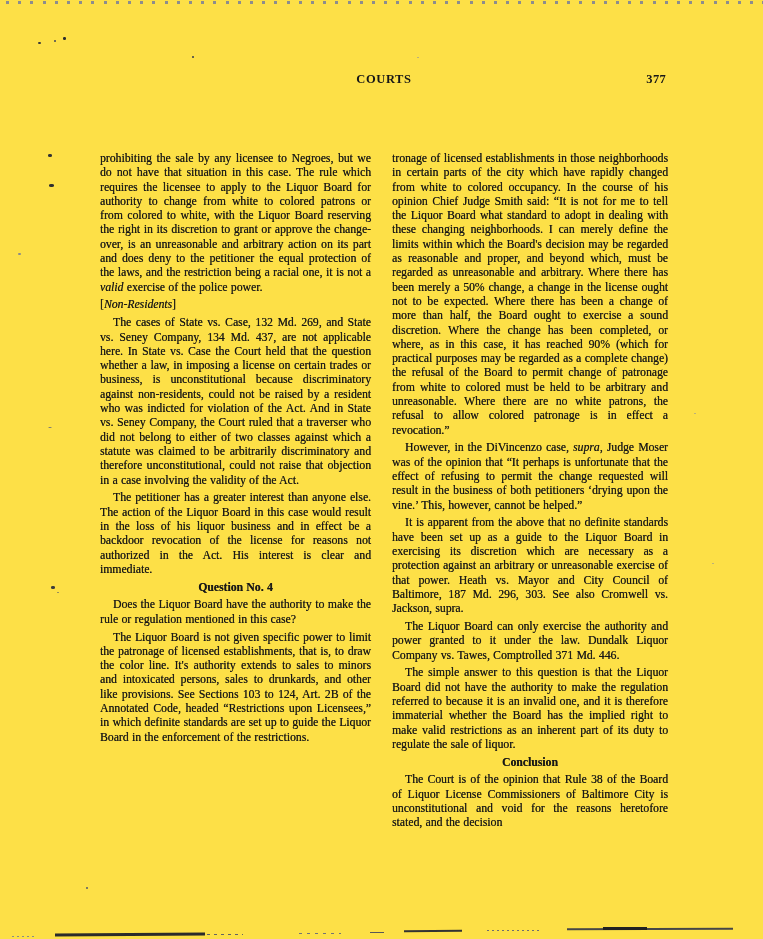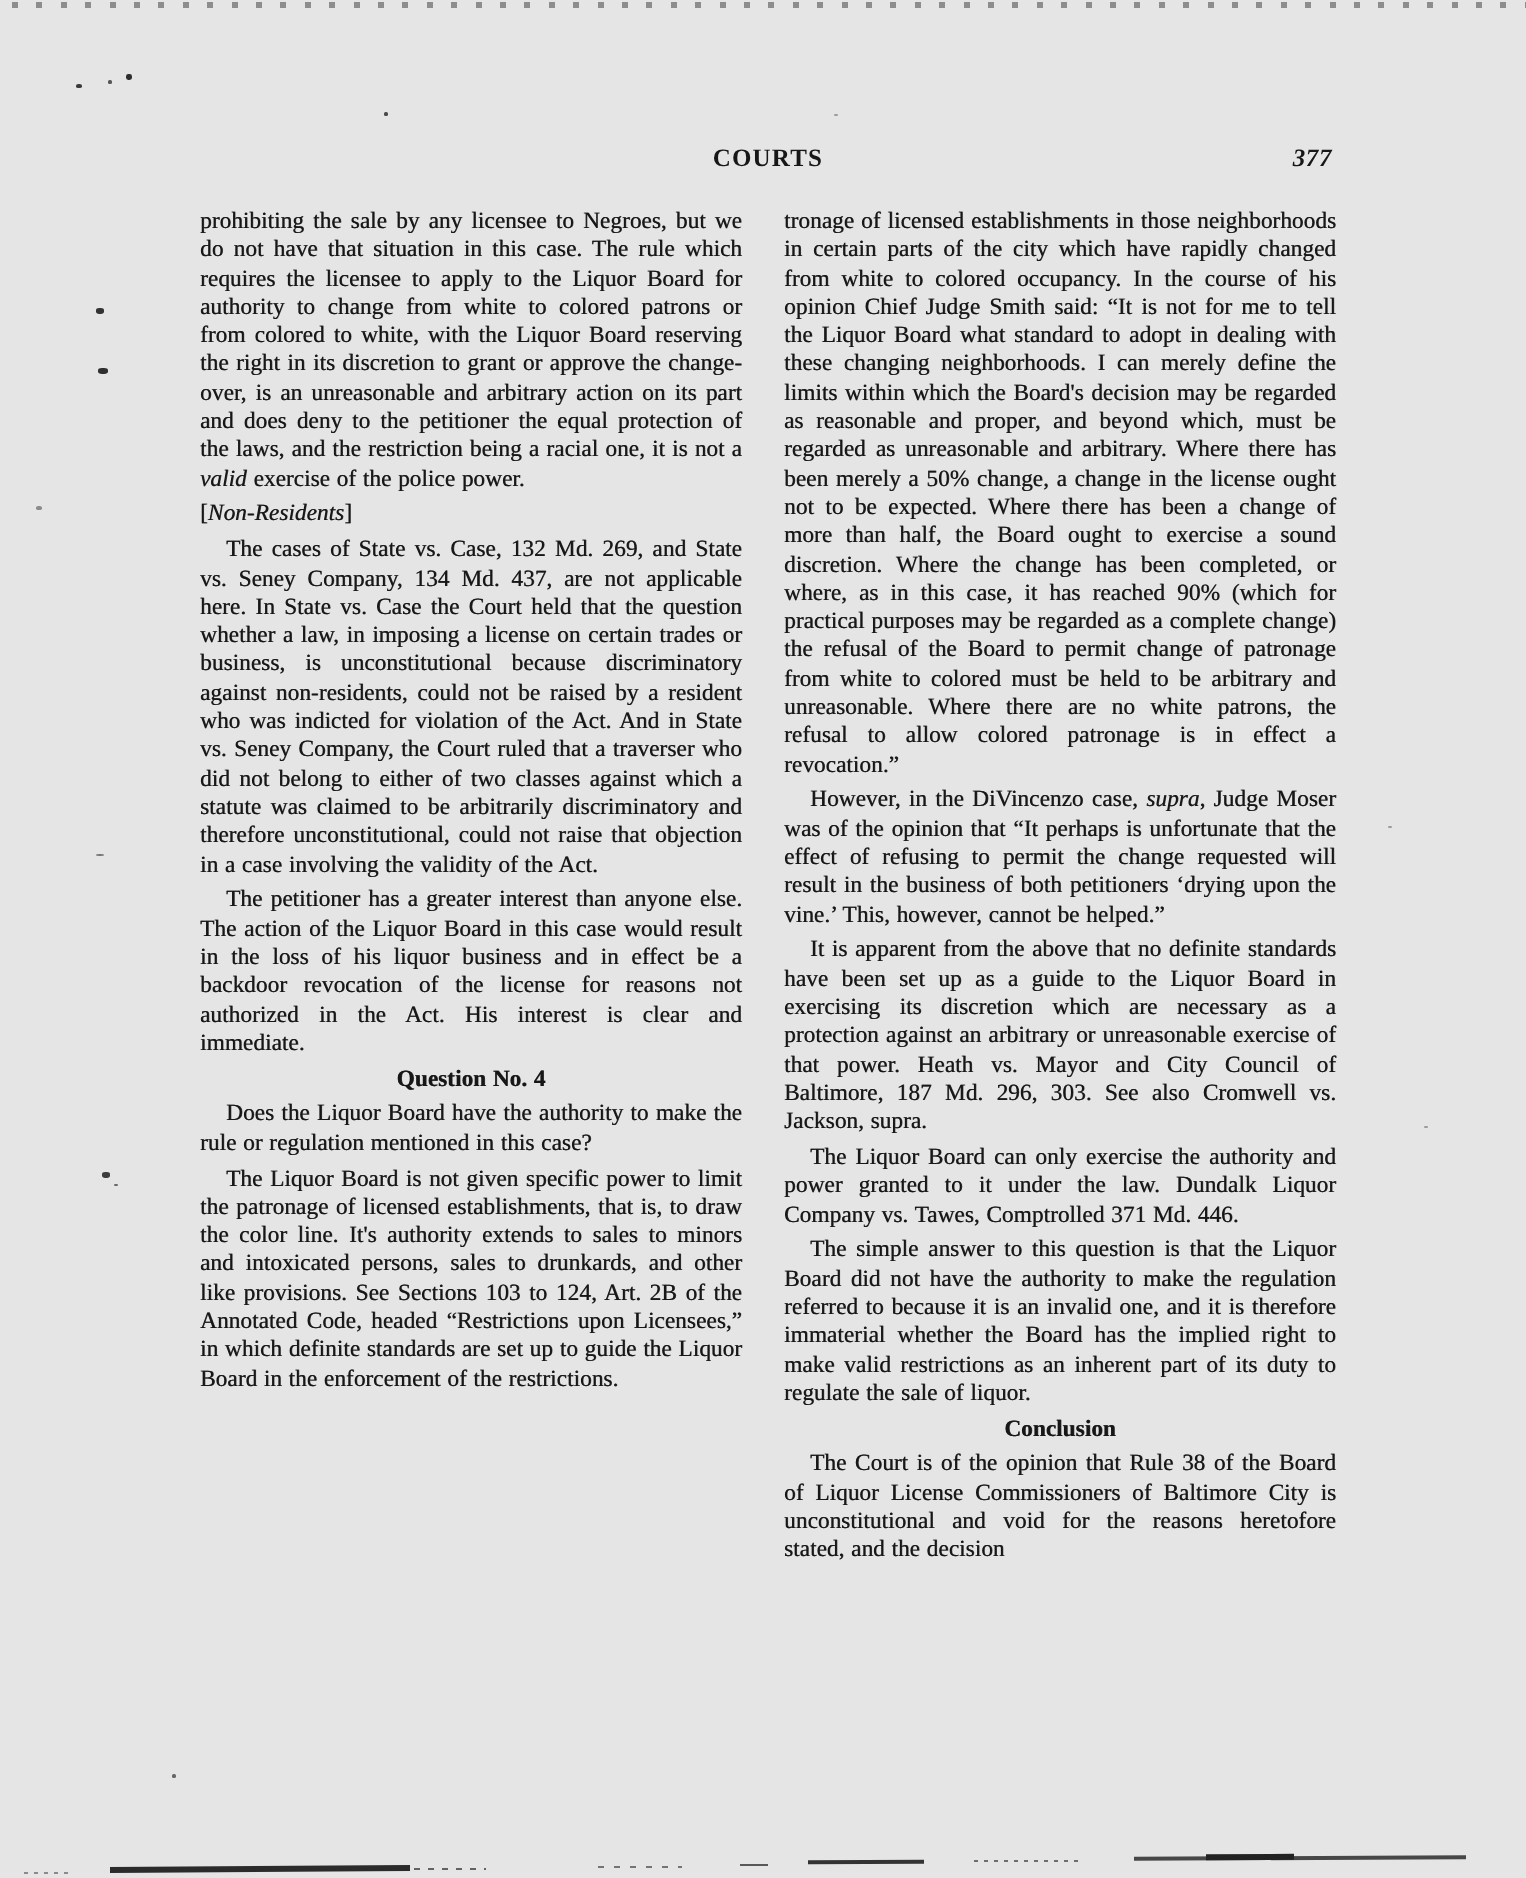"COURTS" .page { background: #e5e5e5 -> #fde047 }
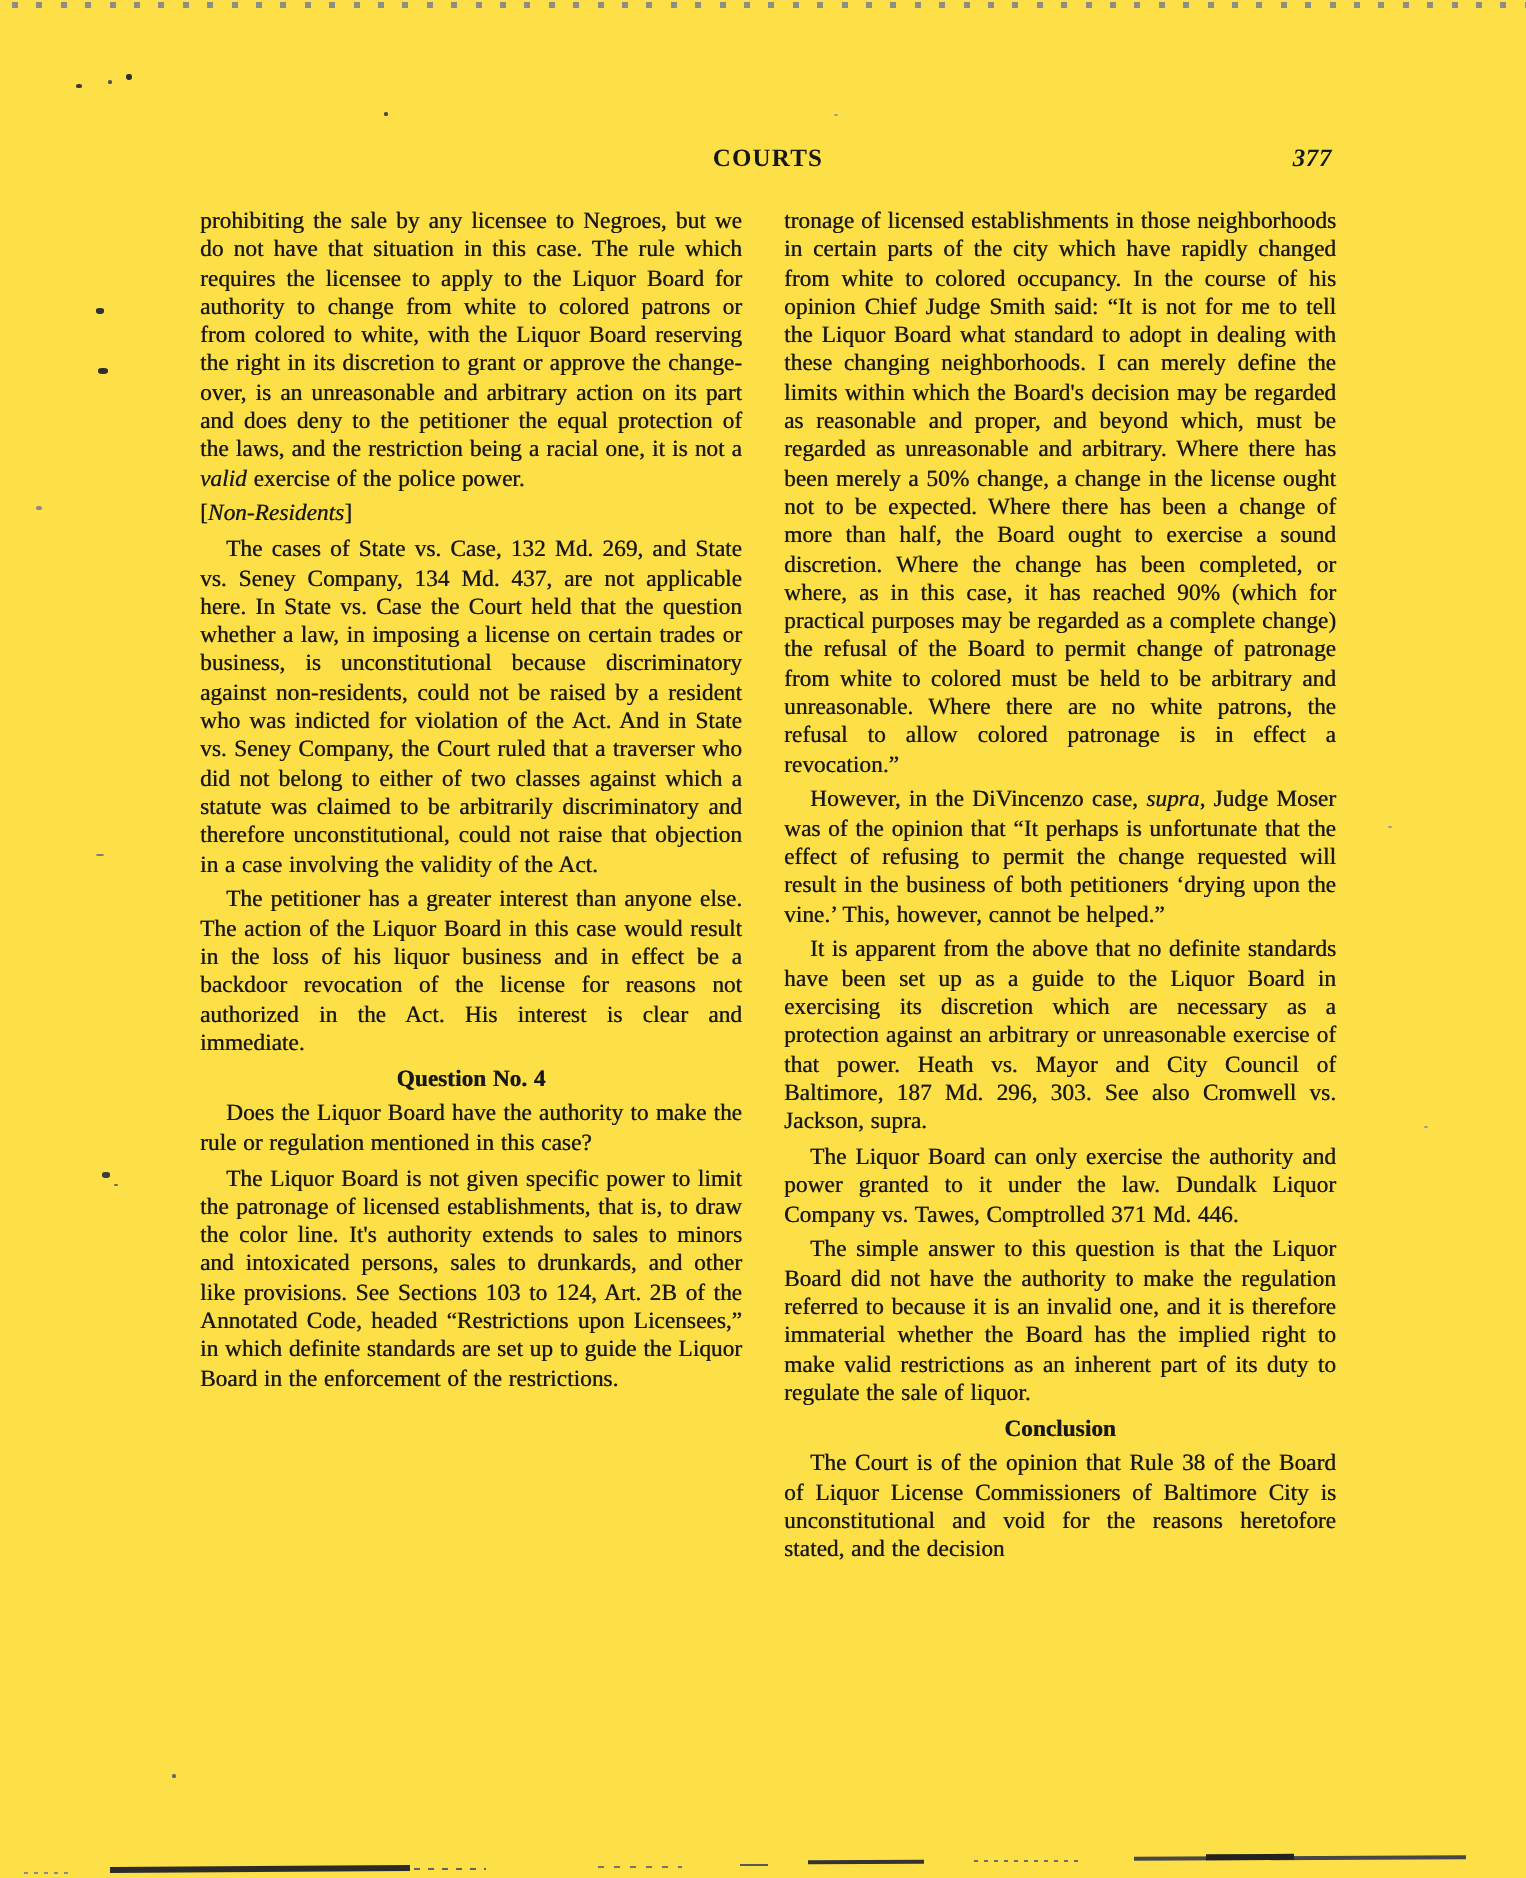"377" .head-page-num { font-style: italic -> none }
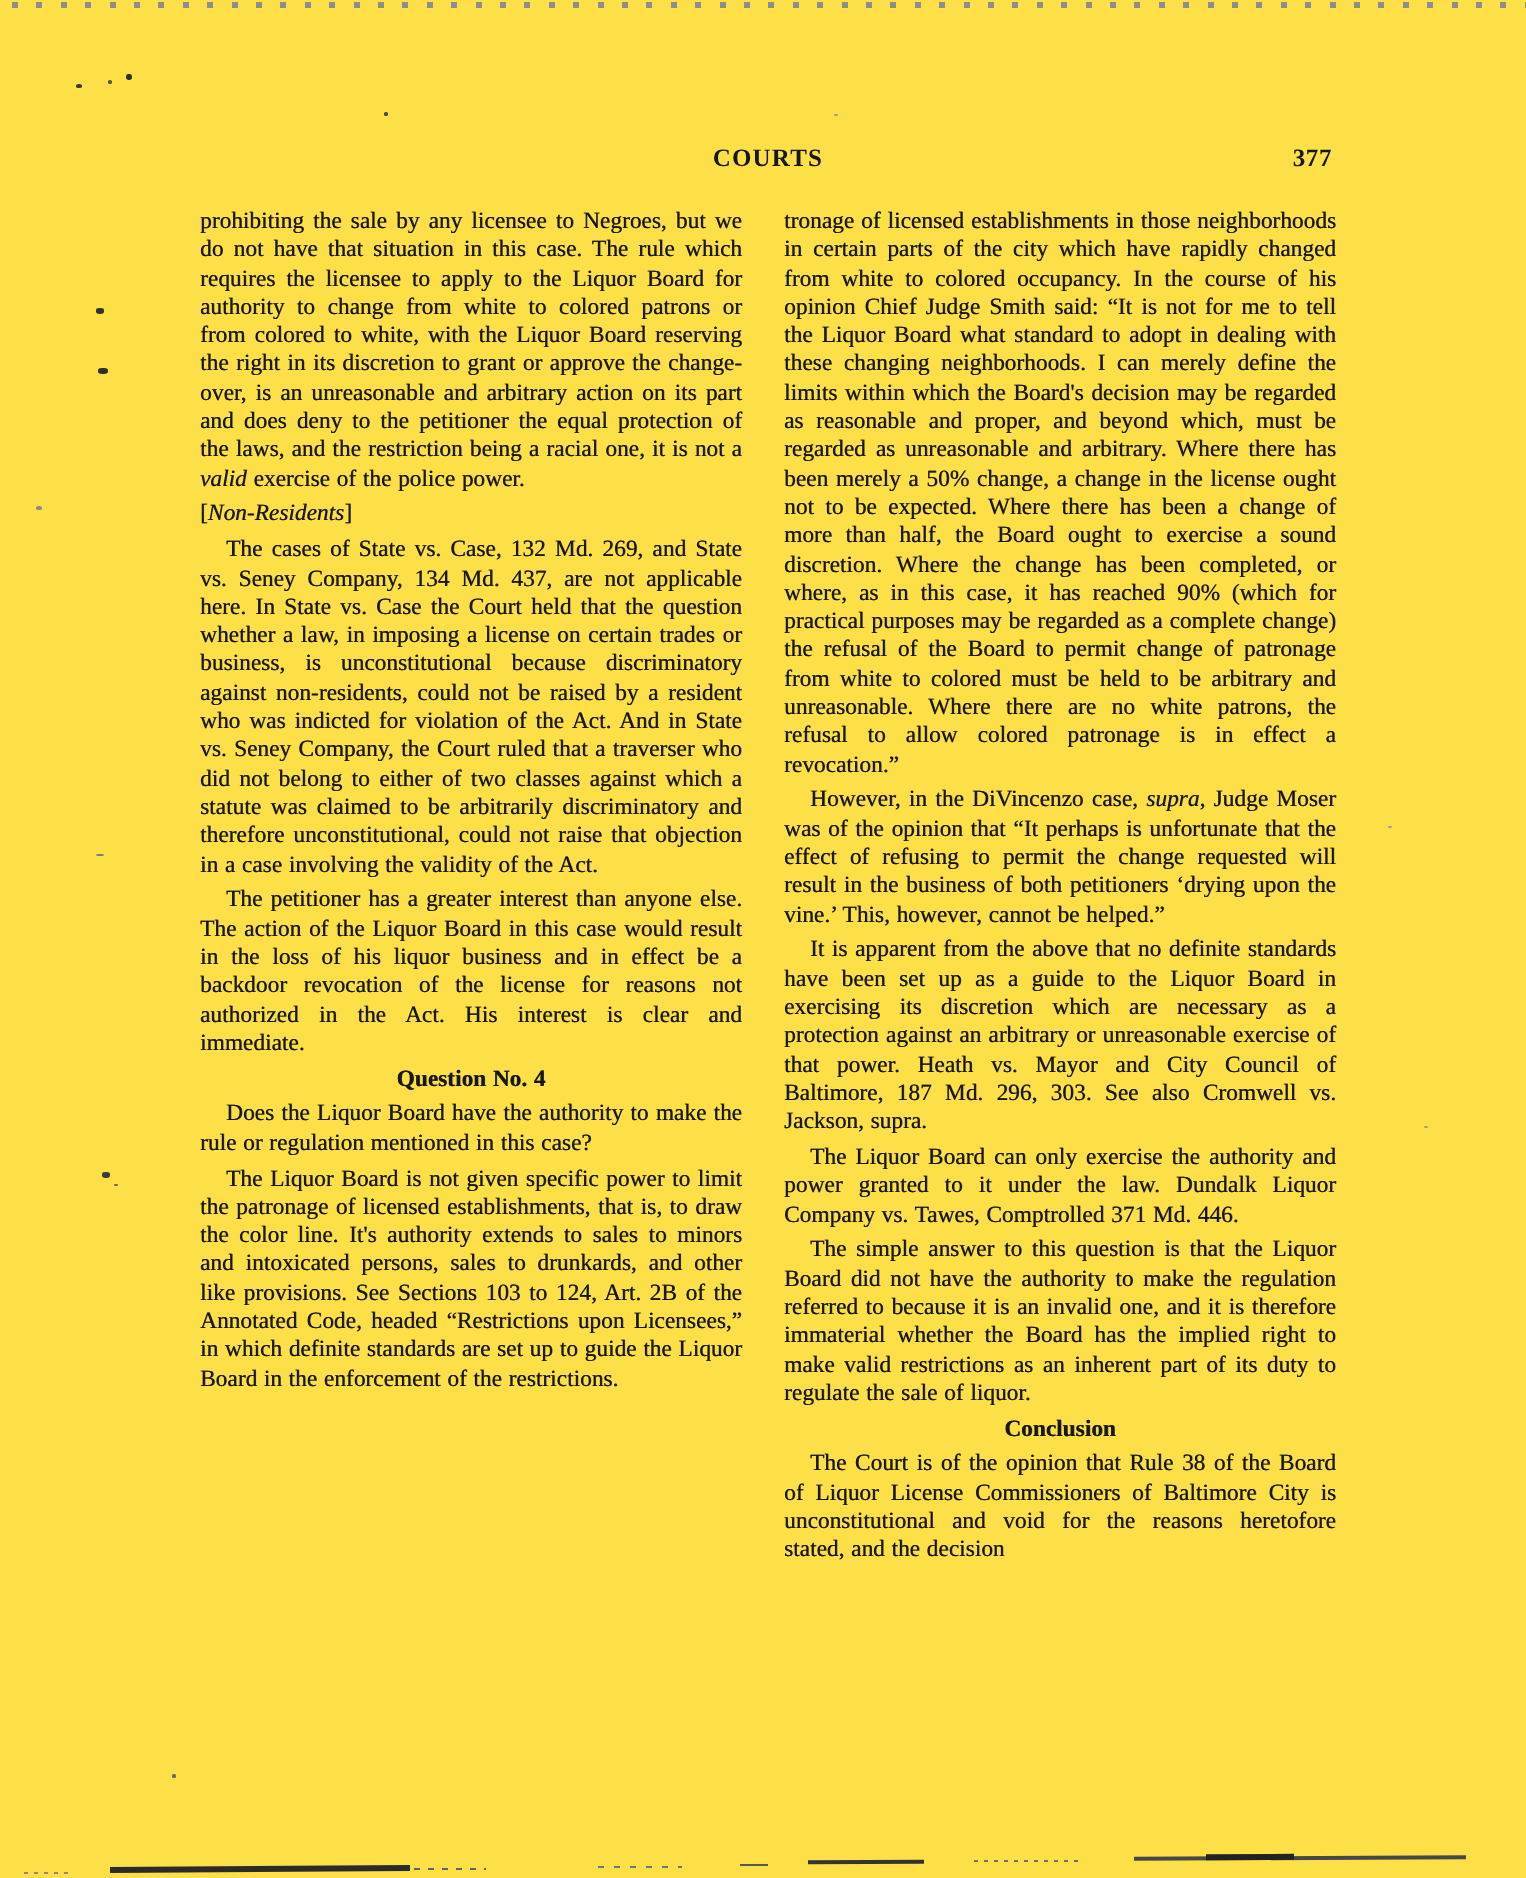"prohibiting the sale by any" .col { margin-top: none -> 48px }
